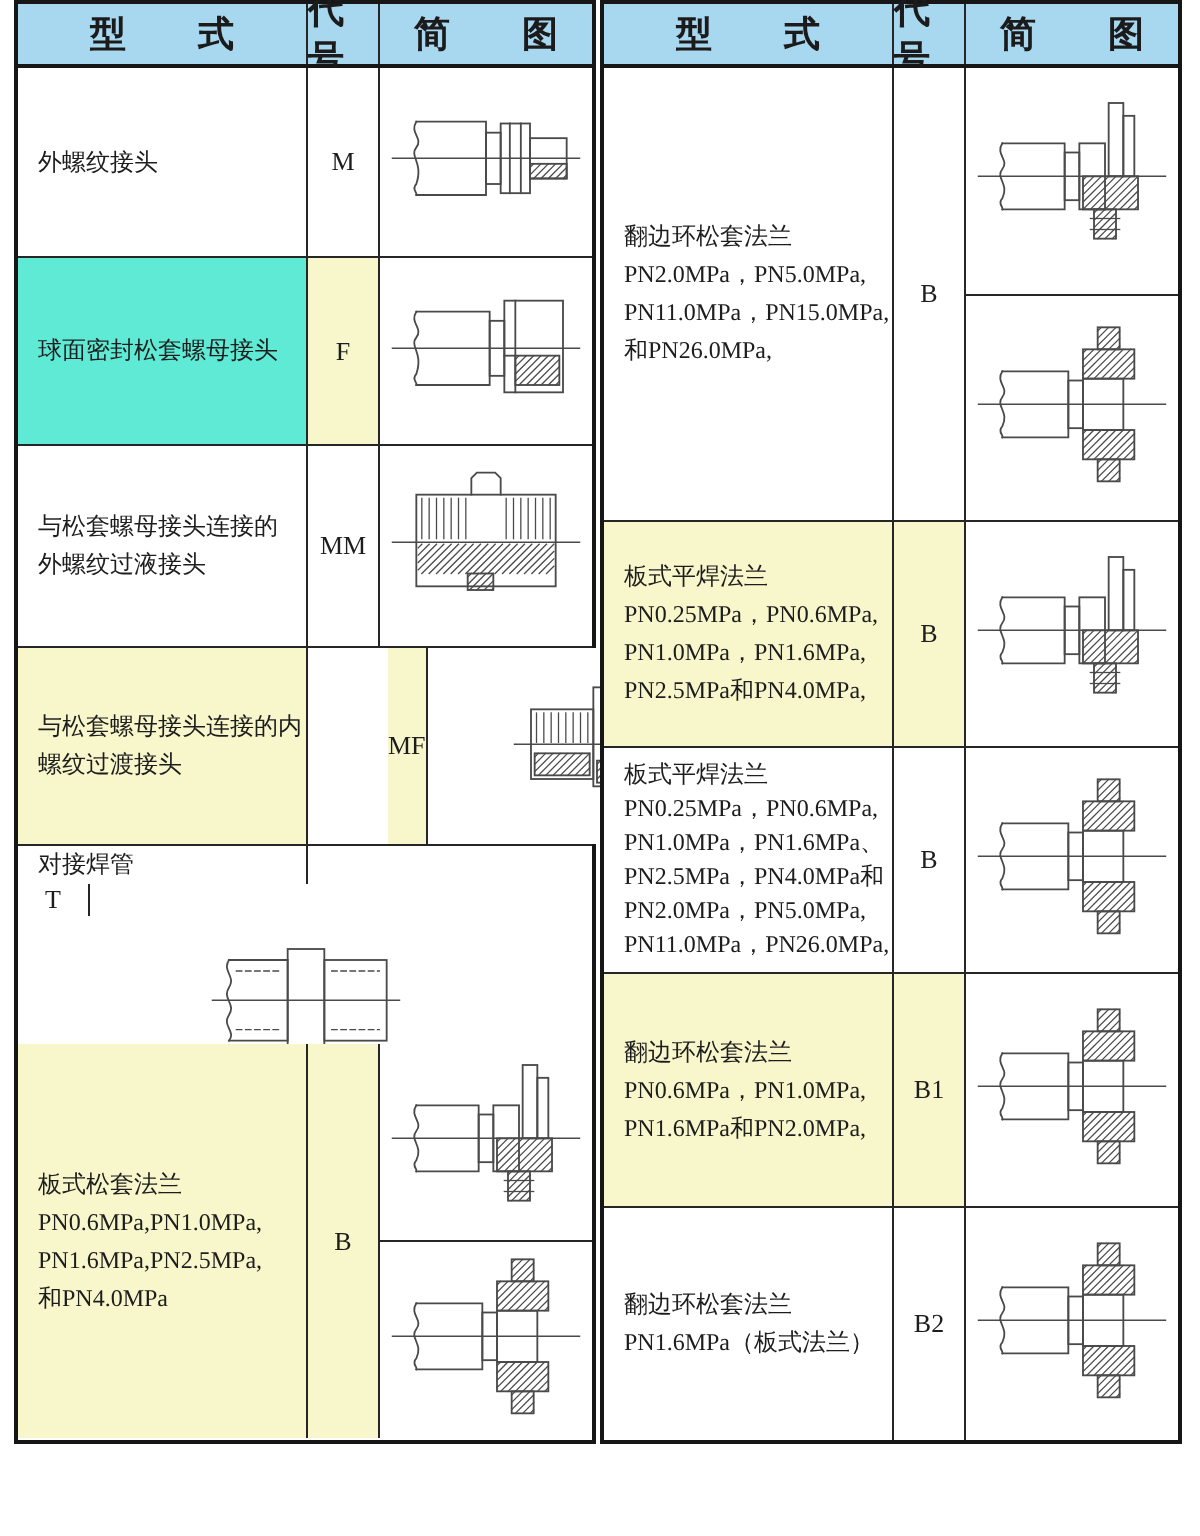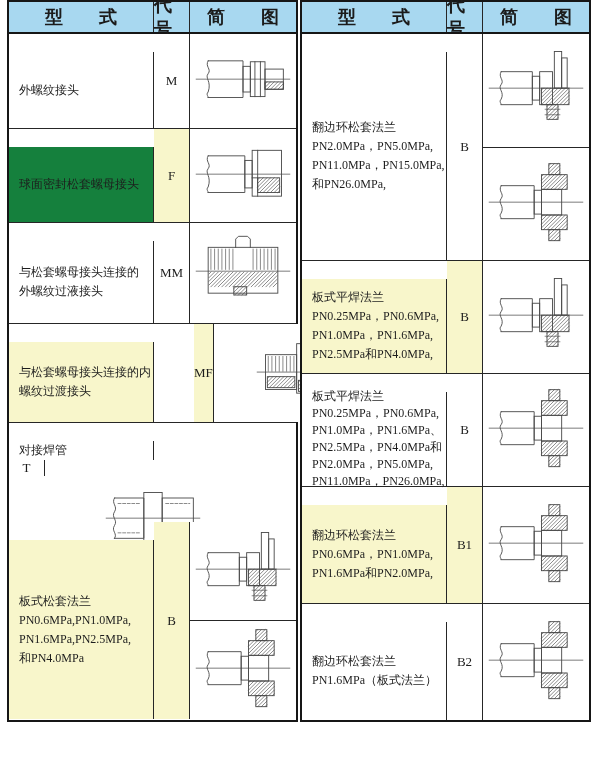"外螺纹接头" .type-cell { margin-top: 18px -> none }
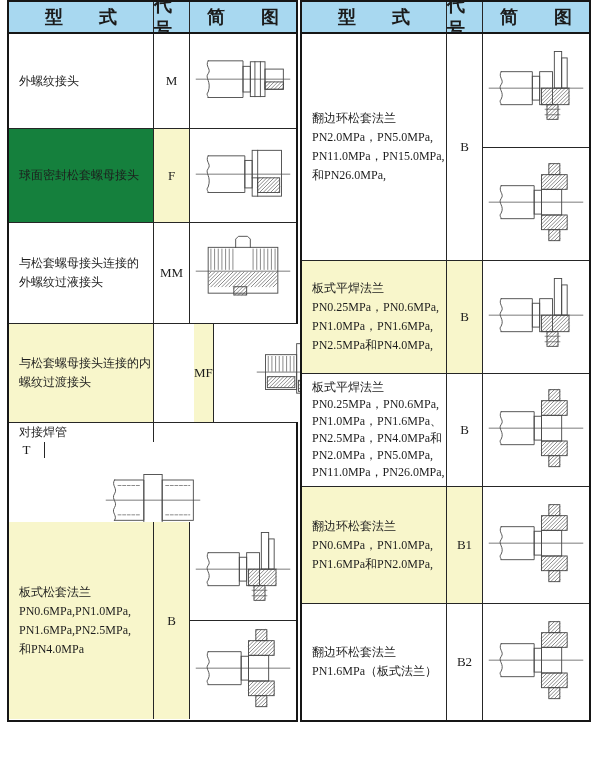"球面密封松套螺母接头" div.type-cell { background: #15803d -> #5eead4 }
